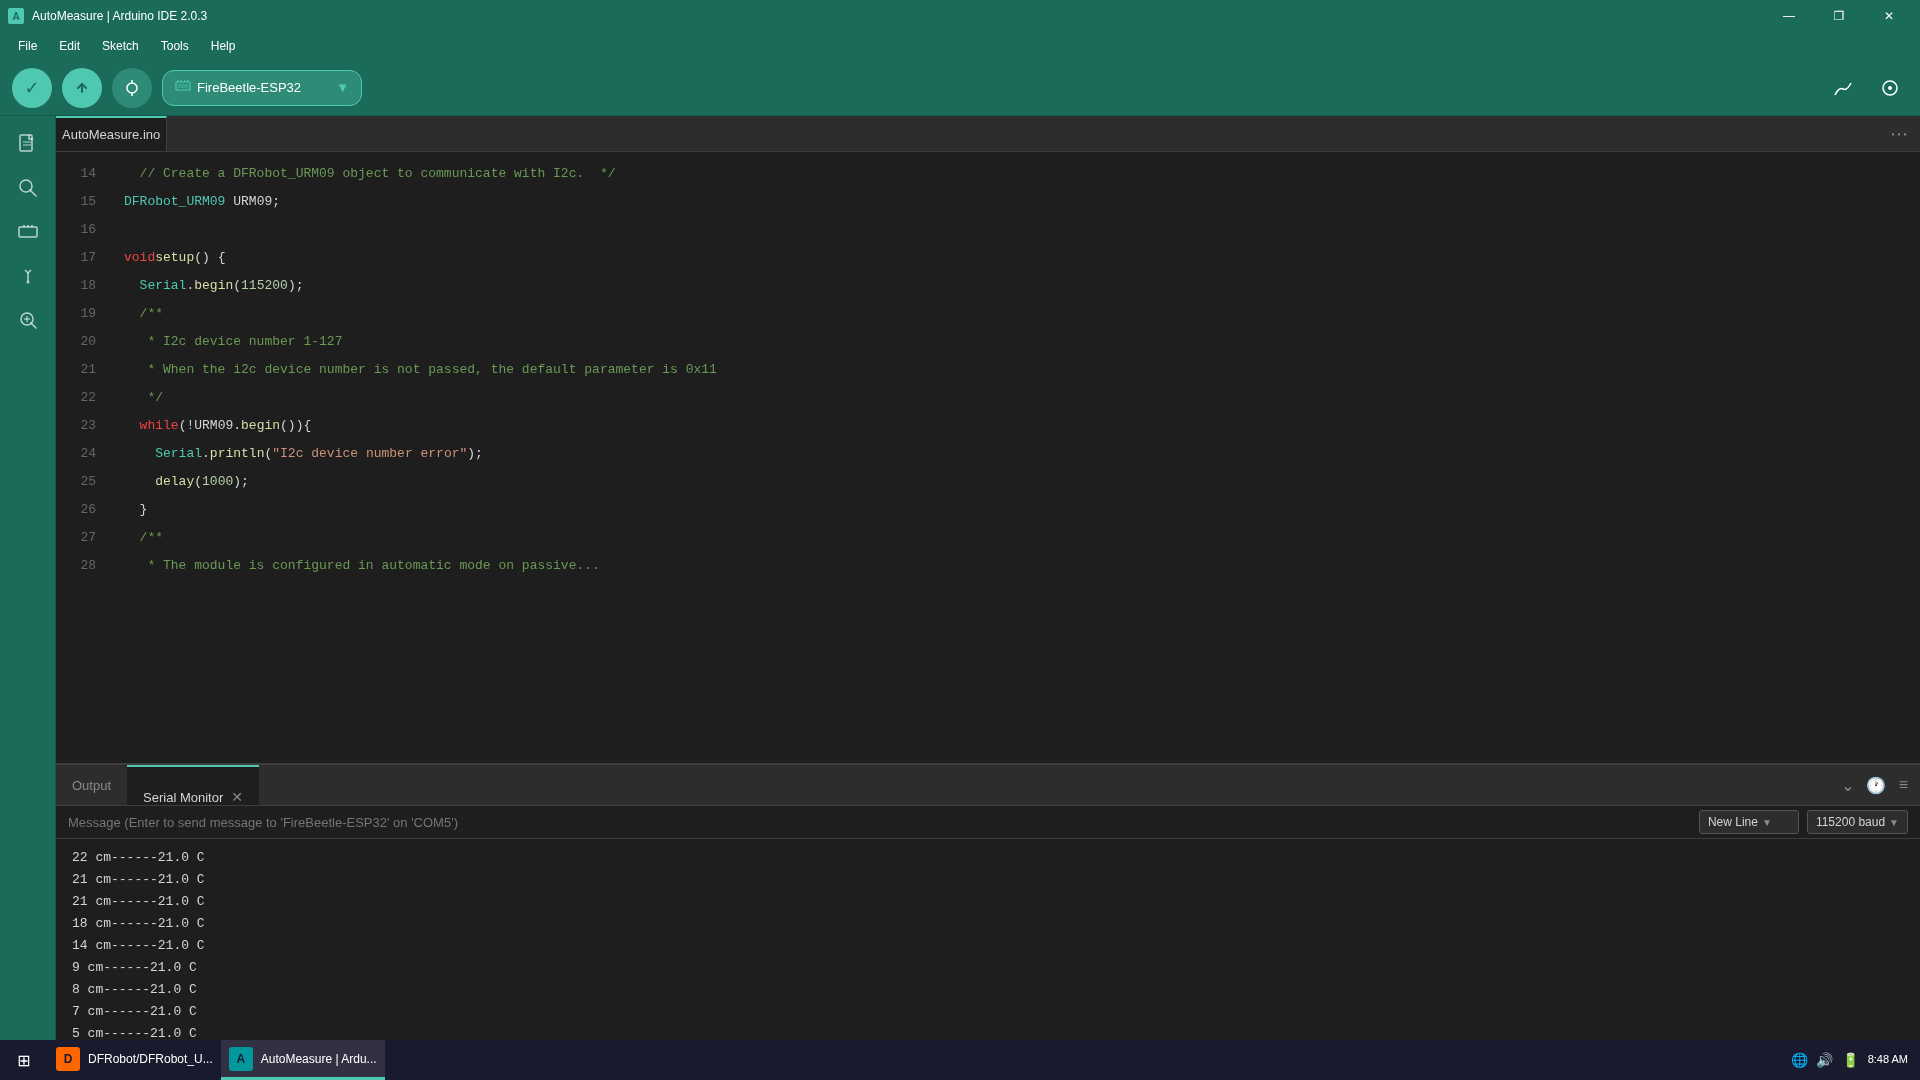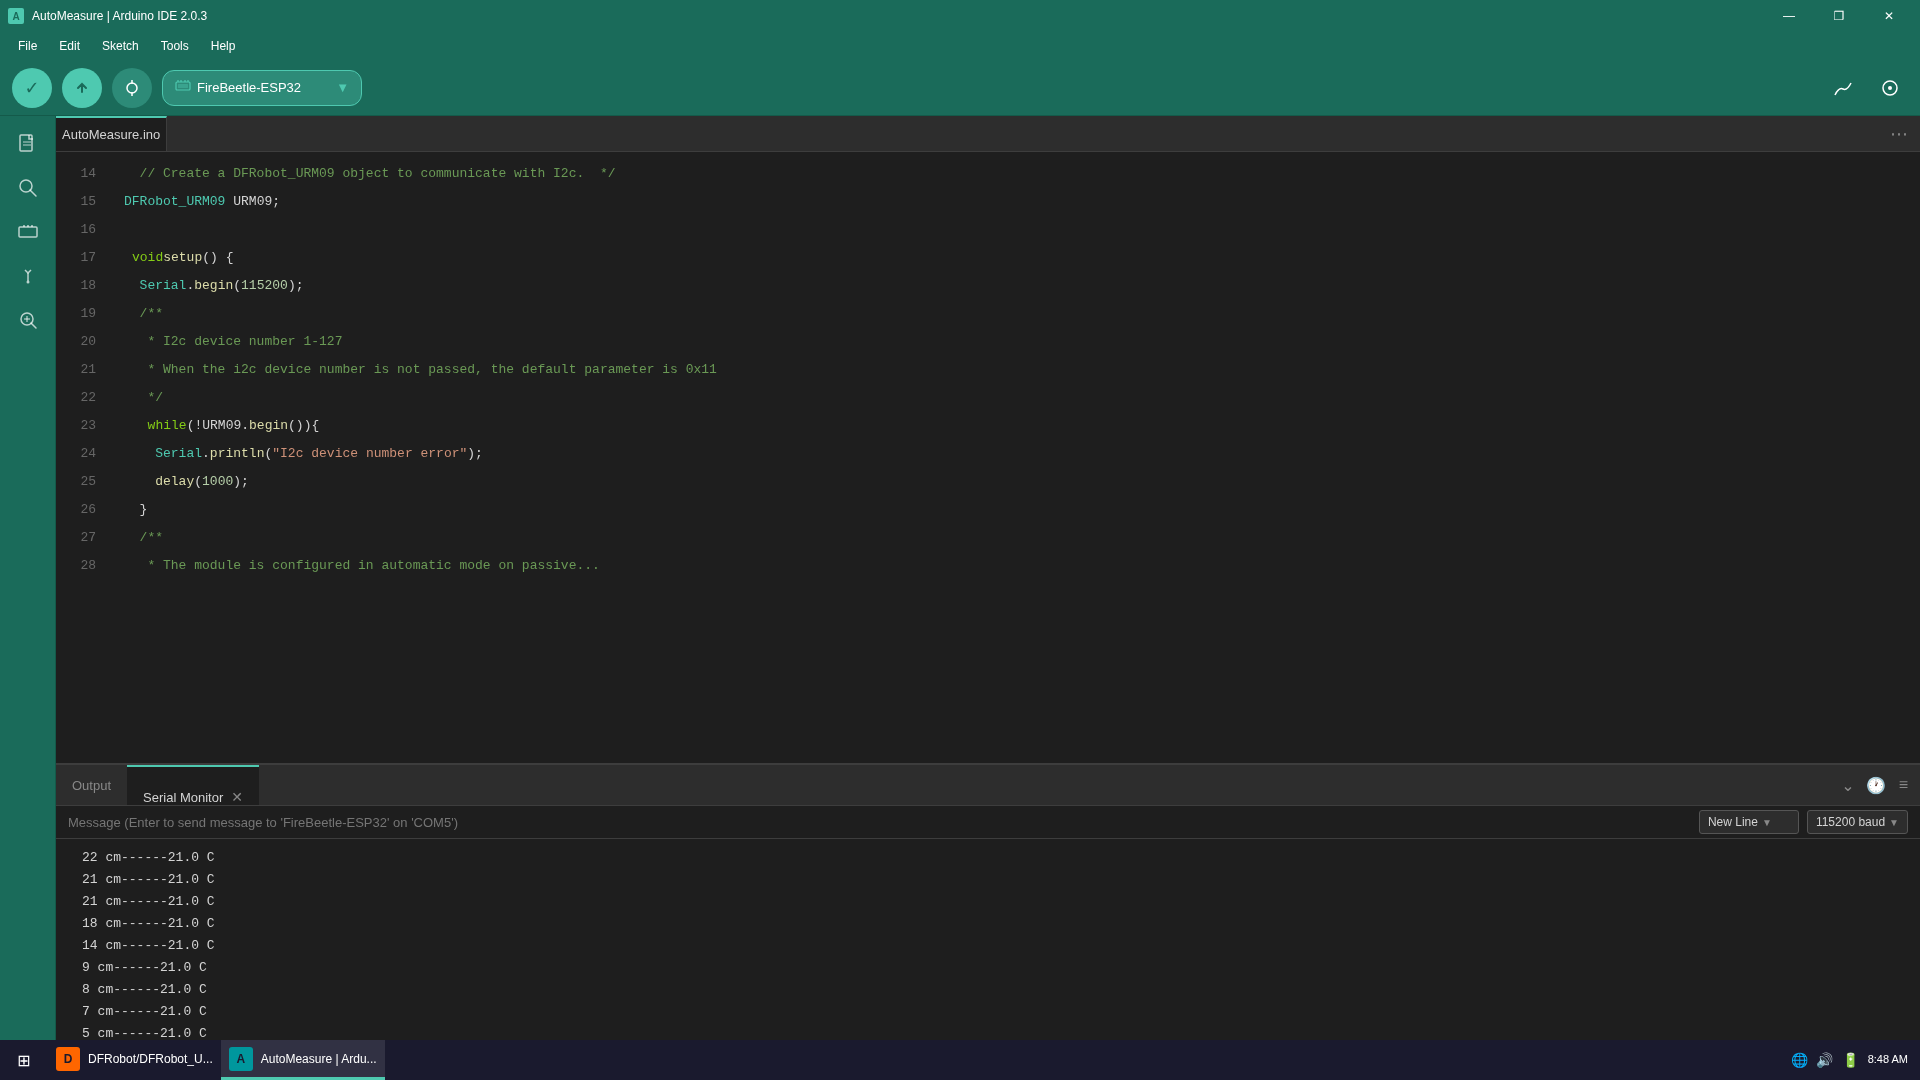"void" .kw { color: #84cc16 -> #ef4444; margin-left: 8px -> none }
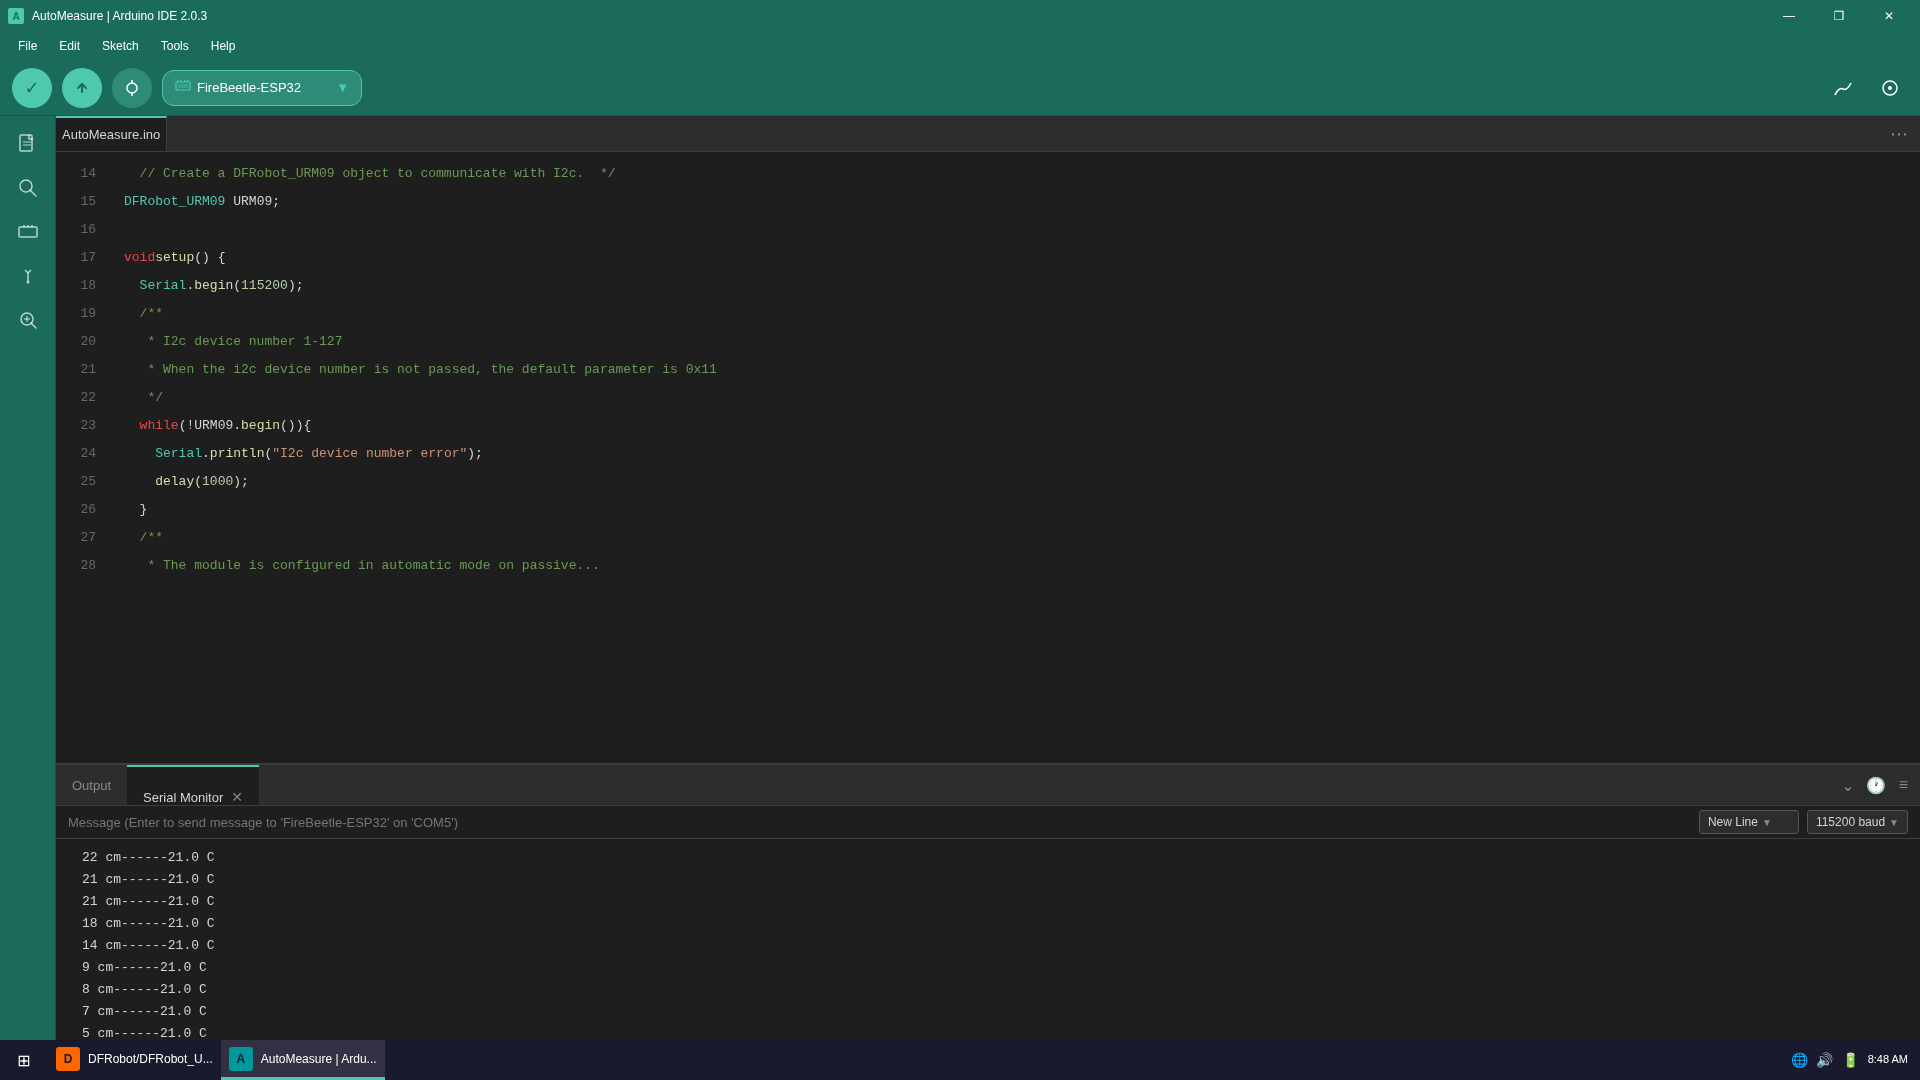"22 cm------21.0 C" #serial-output { margin-left: 10px -> none }
